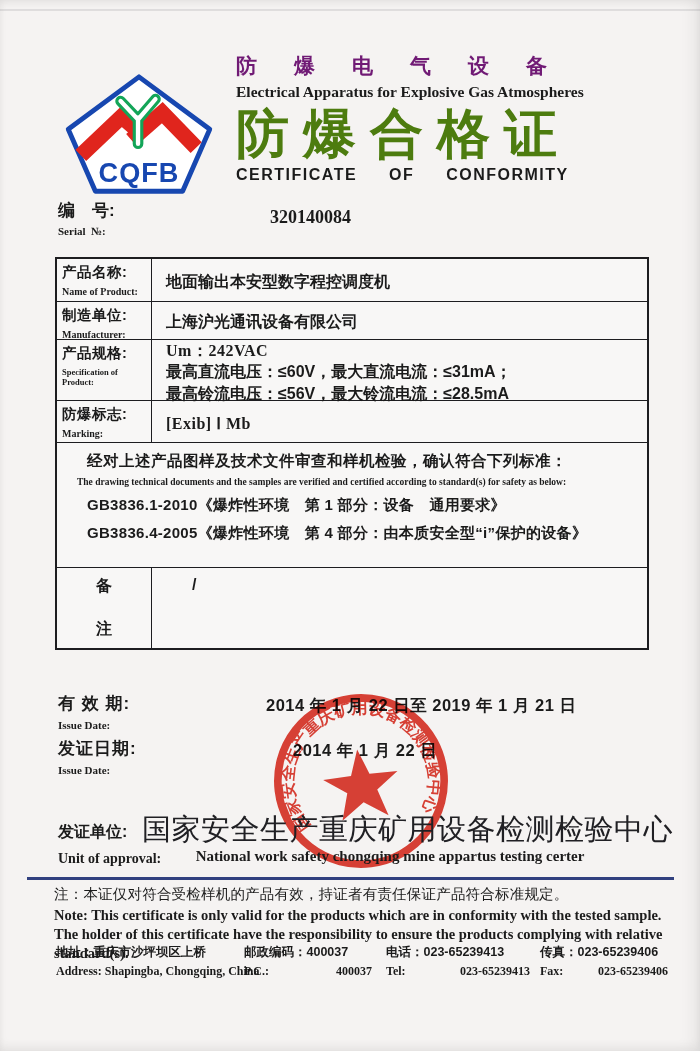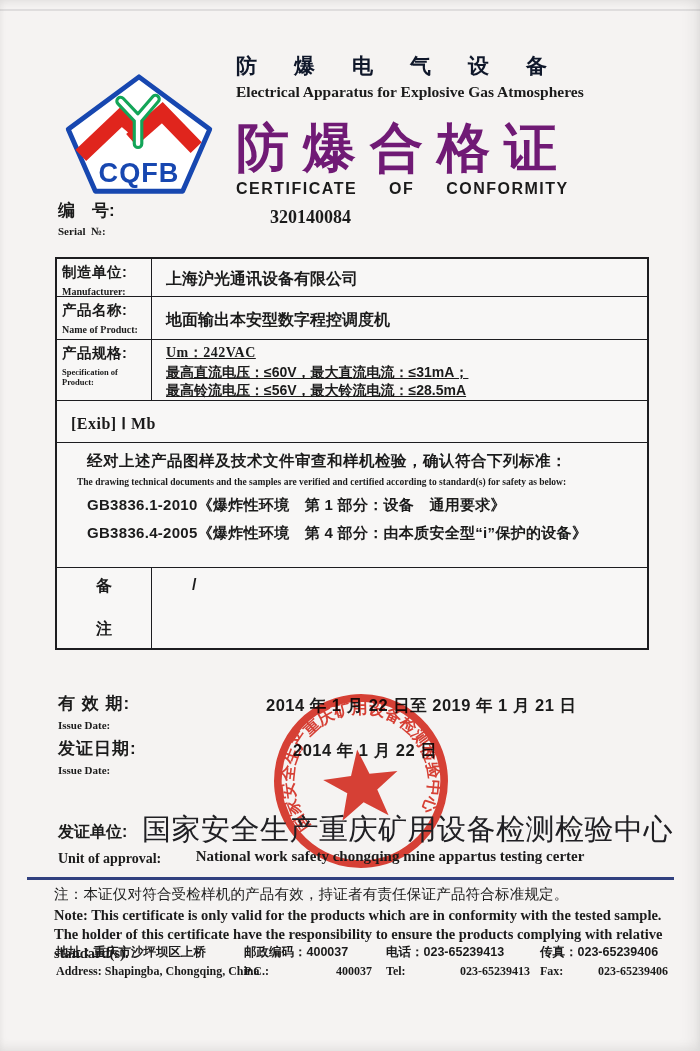"防爆电气设备" .title-cn { color: #0f172a -> #701a75 }
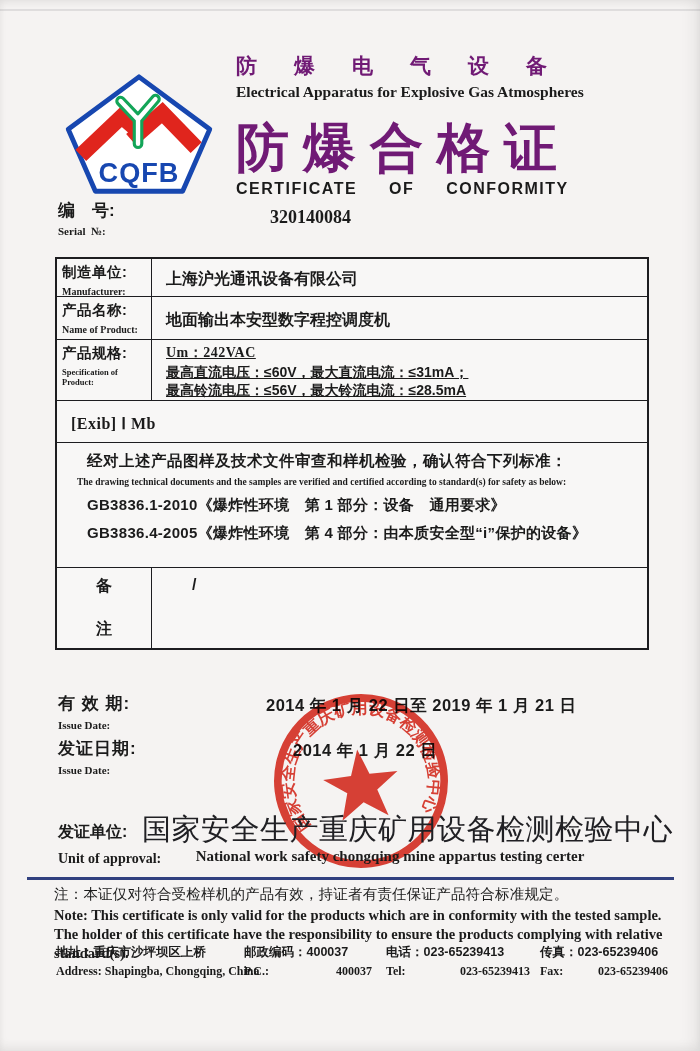"防爆合格证" .cert-title-cn { color: #701a75 -> #4d7c0f; margin-top: 19px -> 5px }
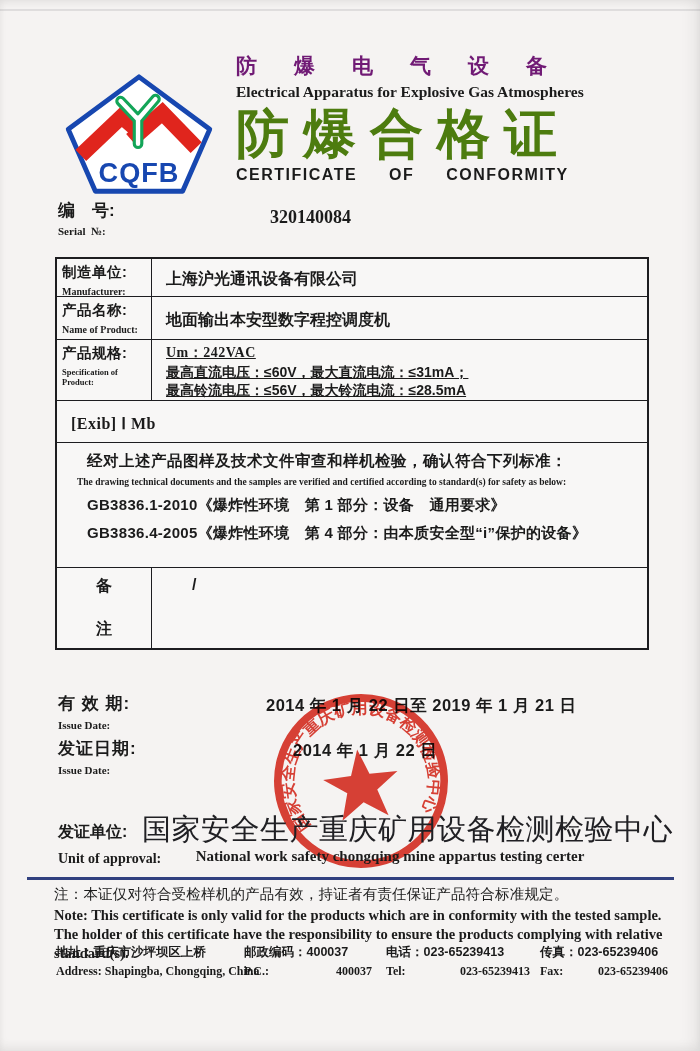"制造单位:" div.trow { order: before "产品名称:" -> after "产品名称:" }
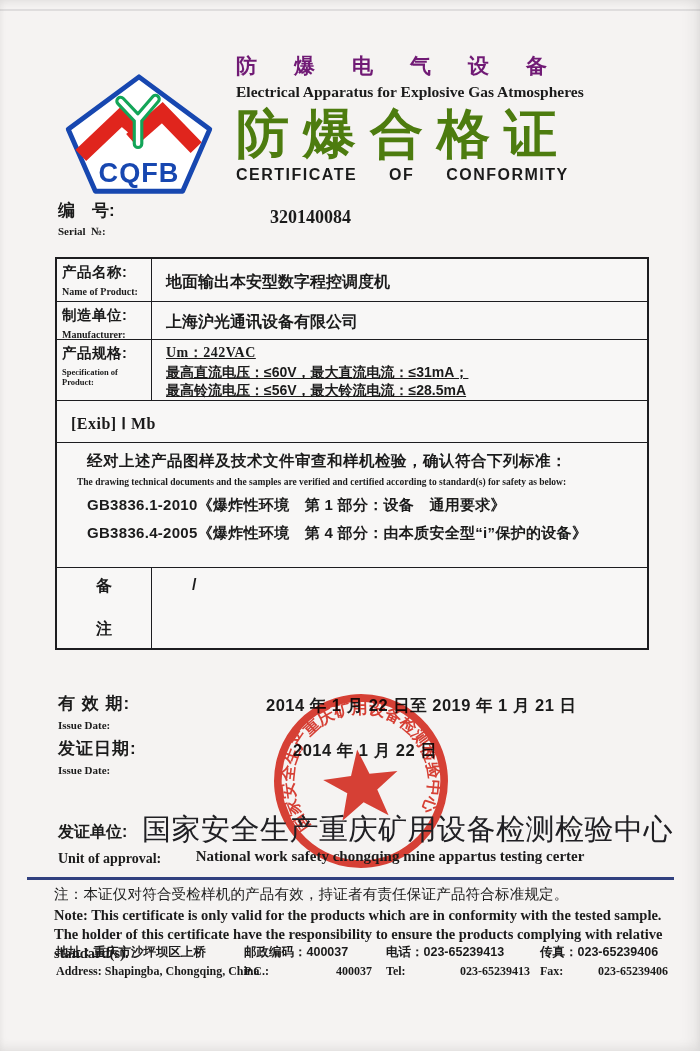"Um：242VAC" .spec-line { font-size: 14px -> 16px; text-decoration: underline -> none }
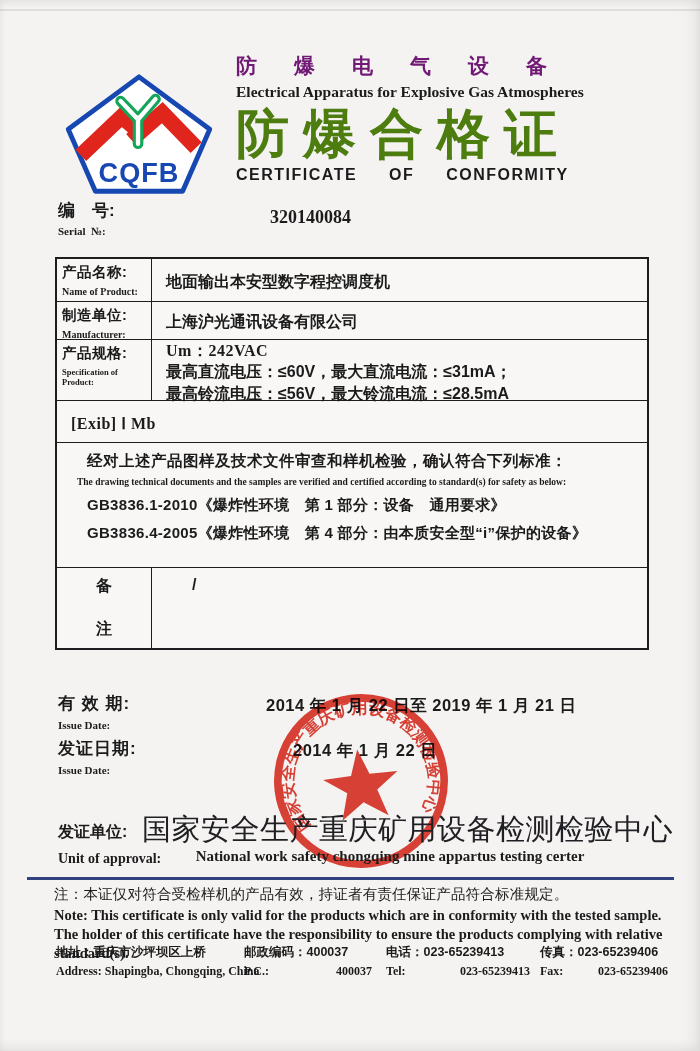"防爆标志:" div.tlabel { html: none -> <div> <div>防爆标志:</div> <div>Marking:</div> </div> }
